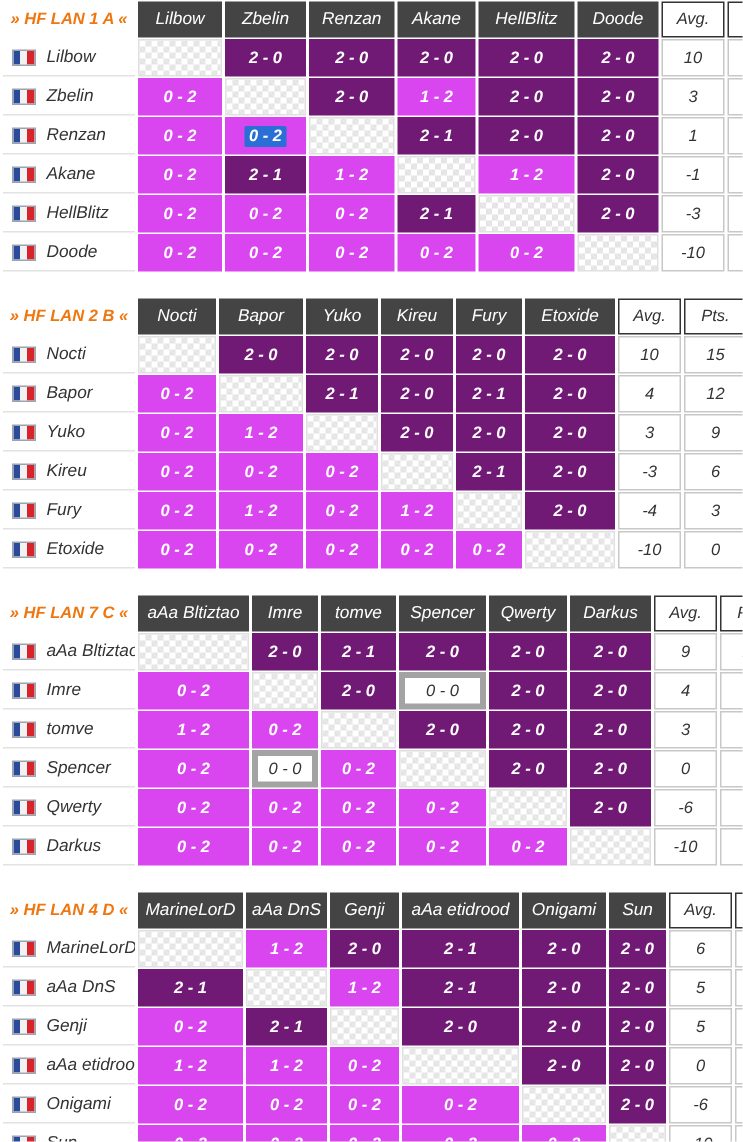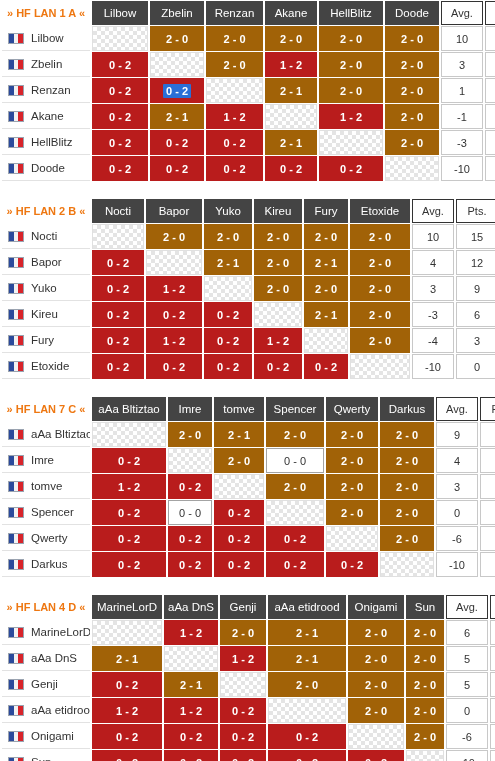"» HF LAN 1 A" .group-block { font-style: none -> italic }
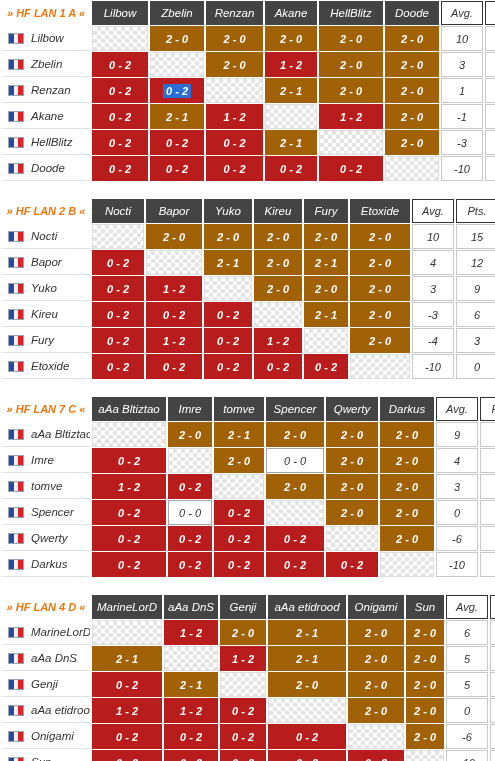"2 - 0" td.score.win { background: #a16207 -> #701a75 }
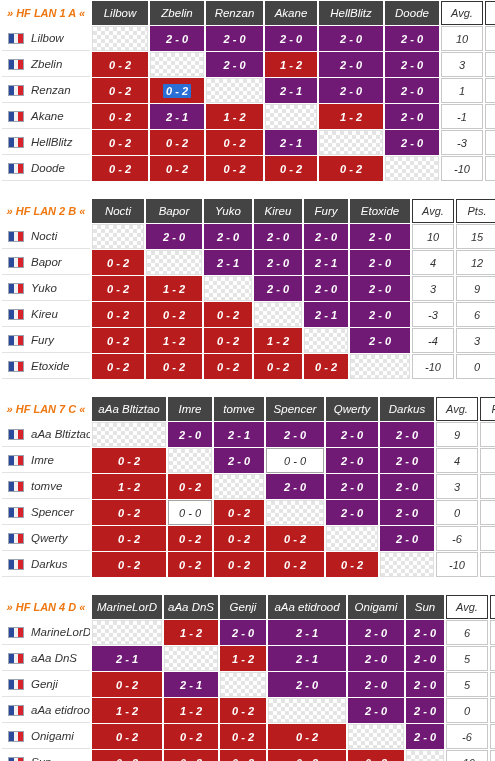"0 - 2" td.score.loss { background: #b91c1c -> #d946ef }
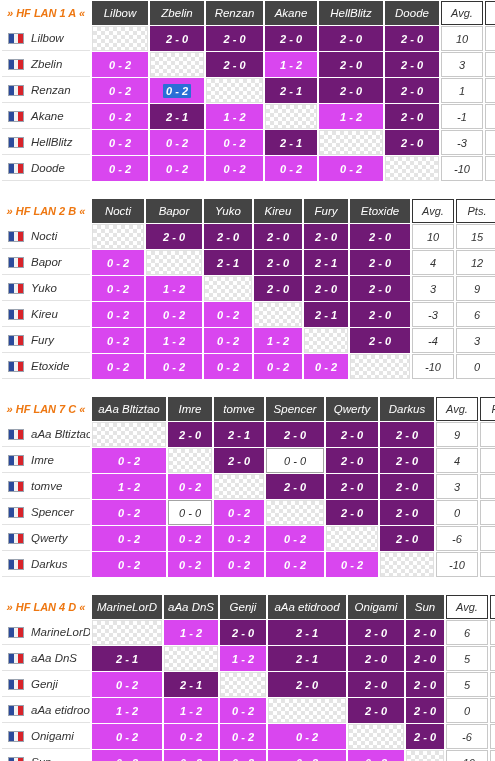"0 - 0" td.score.draw { border: 1px solid #a3a3a3 -> 4px solid #a3a3a3 }
